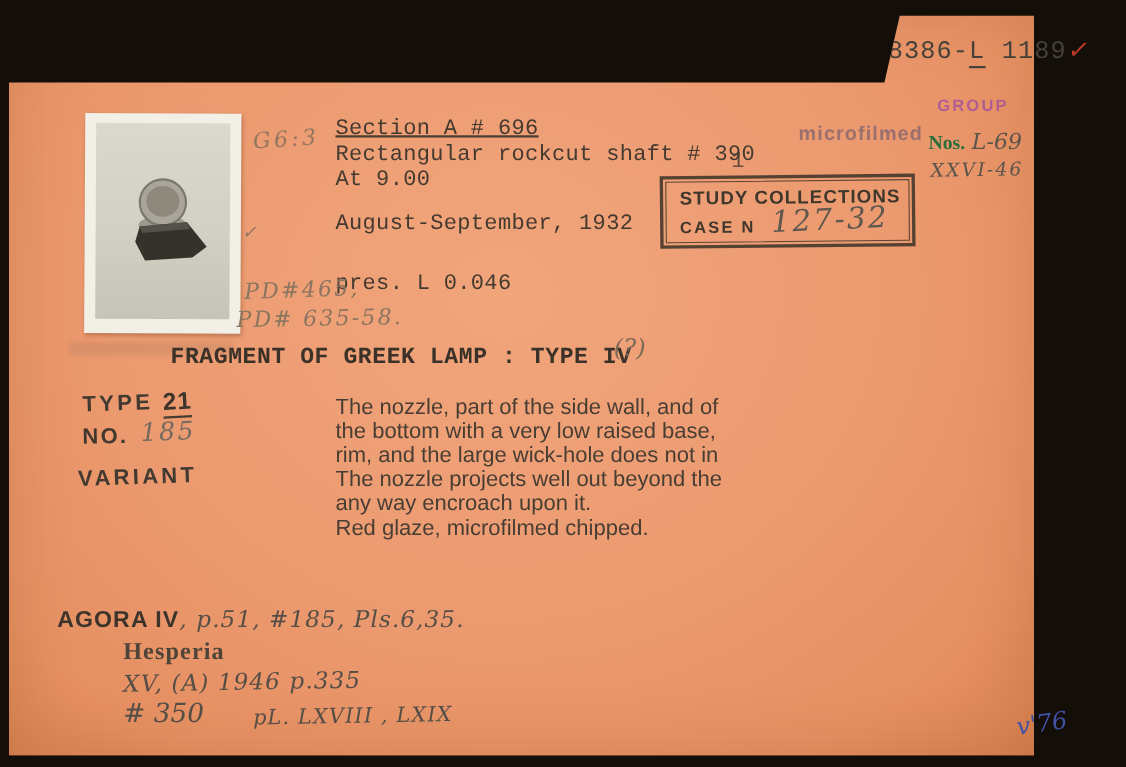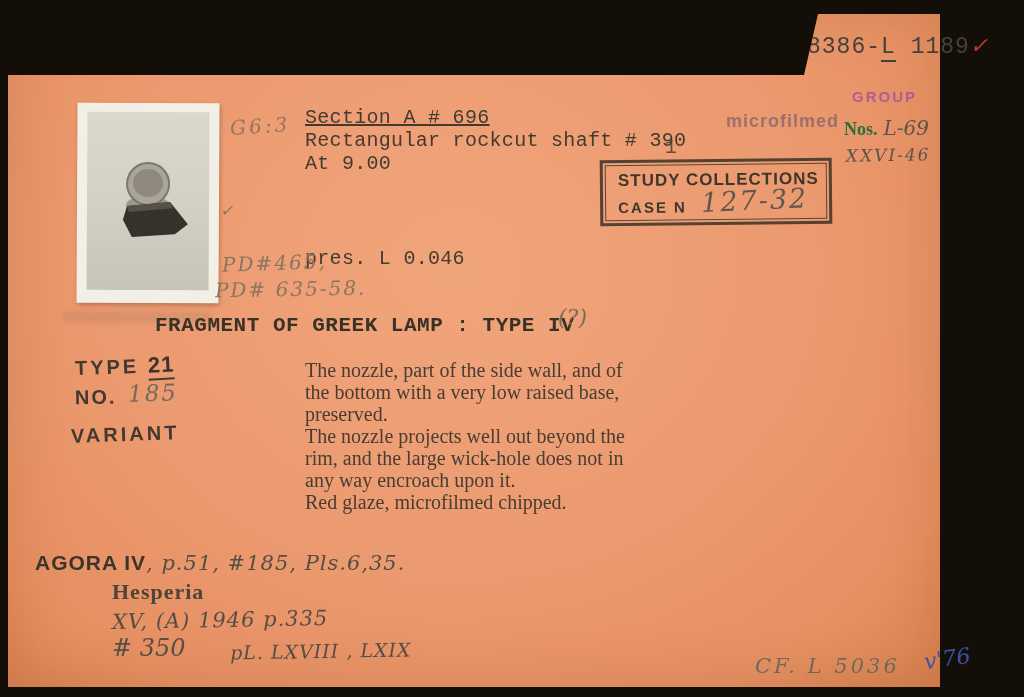"August-September, 1932" div.abs { html: none -> <div>August-September, 1932</div> }
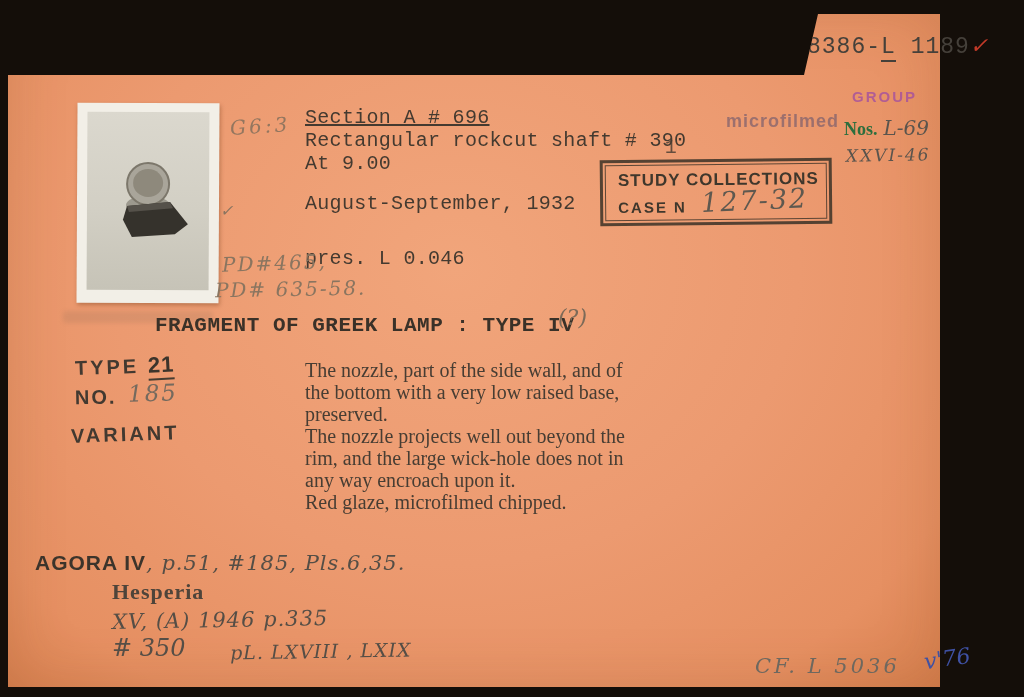"The nozzle, part of the" .desc div { font-family: Liberation Serif, serif -> Liberation Sans, sans-serif }
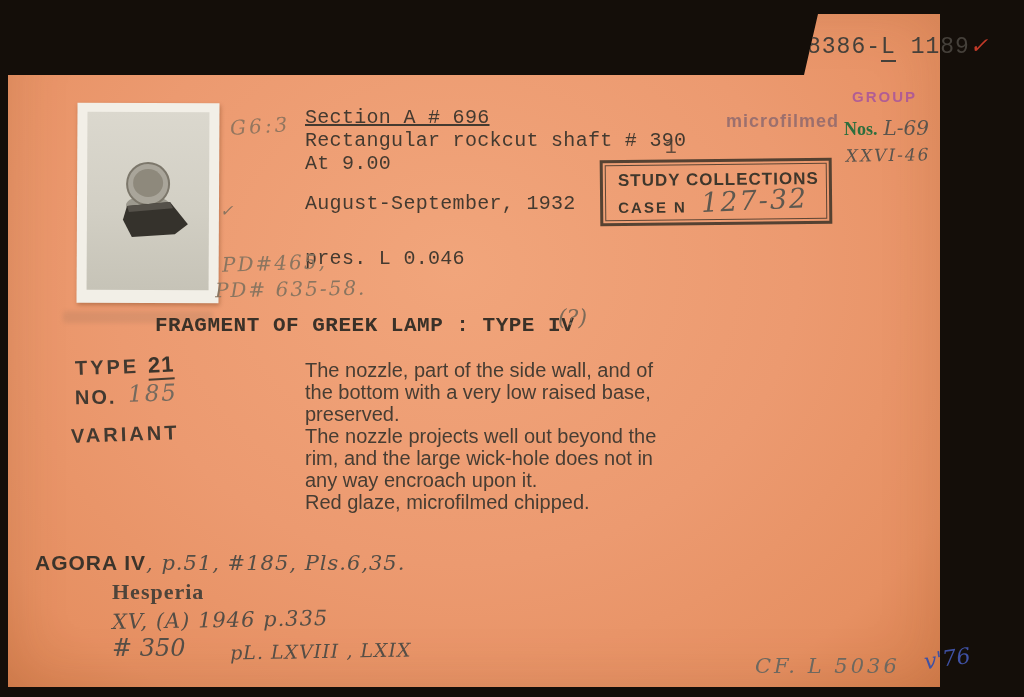"preserved." div { html: <div>preserved.</div> -> none }
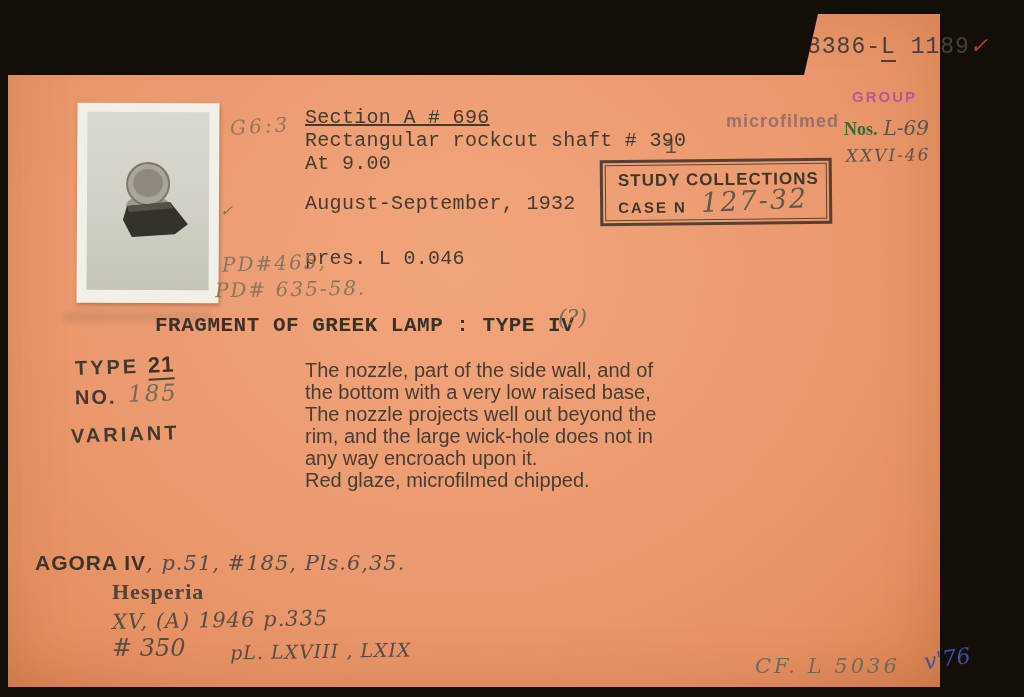"The nozzle projects well out" div { order: before "rim, and the large wick-hole" -> after "rim, and the large wick-hole" }
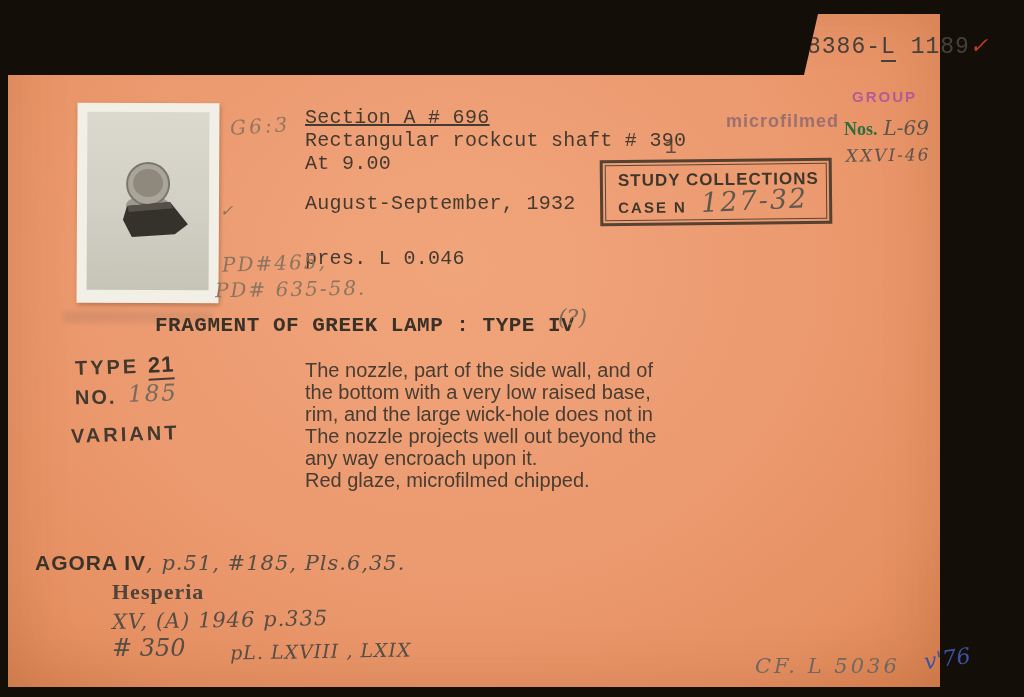"AGORA IV" .agora-stamp { margin-left: none -> 17px }
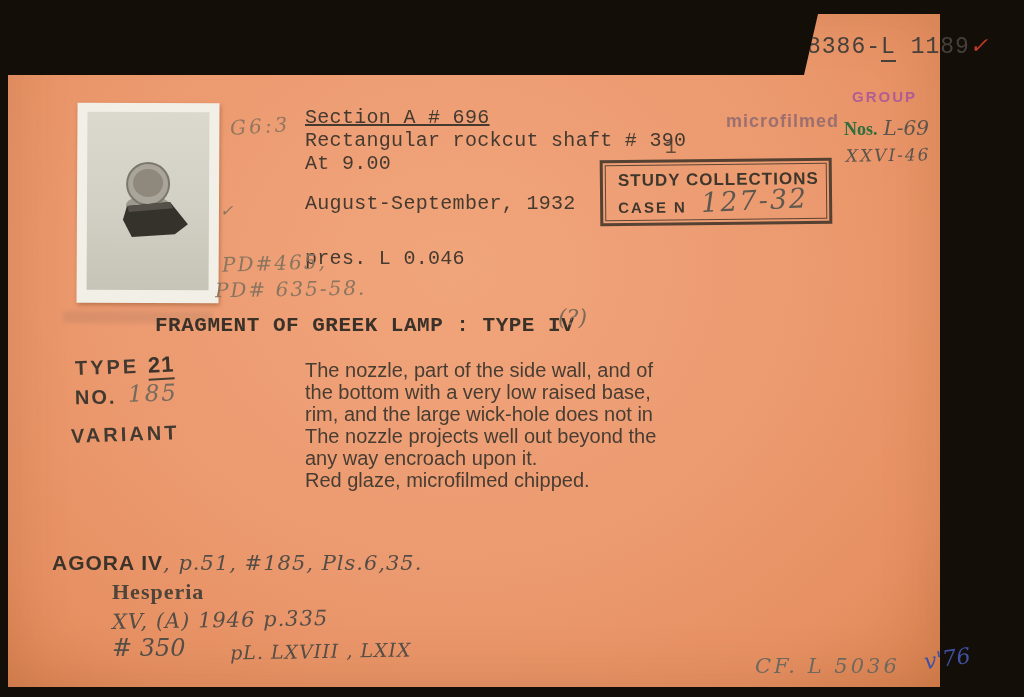"CF. L 5036" div.abs { html: <div>CF. L 5036</div> -> none }
